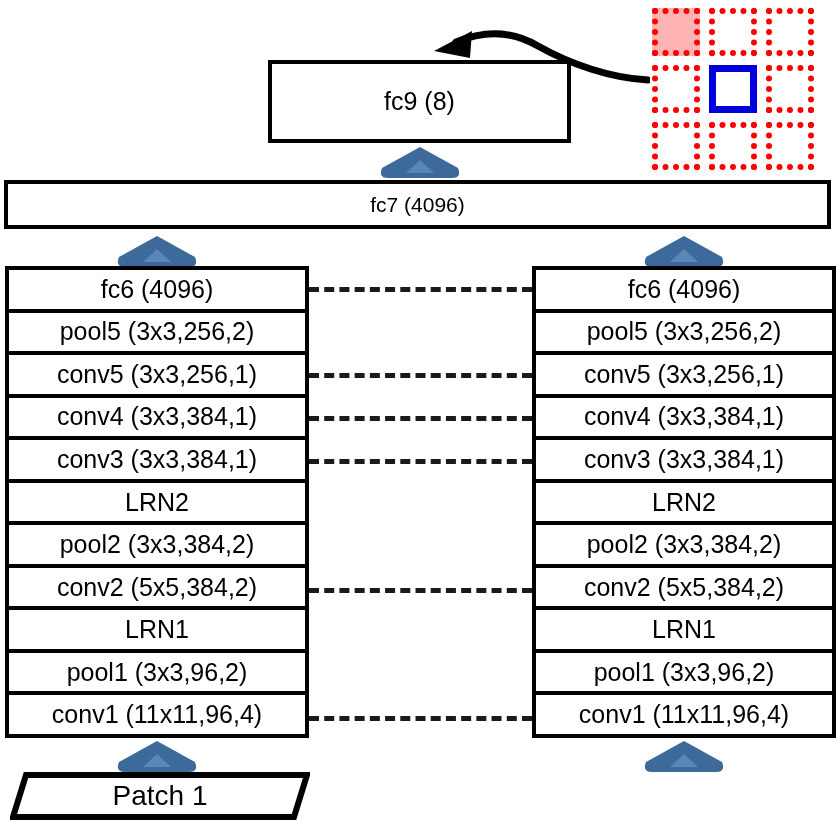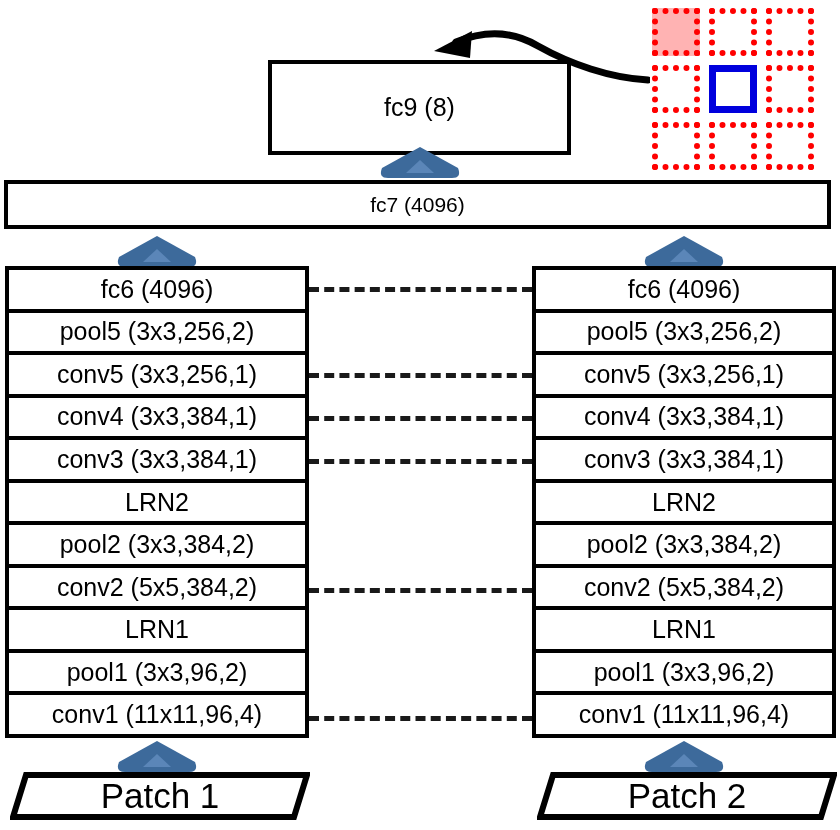"fc9 (8)" #fc98-box { height: 95px -> 83px }
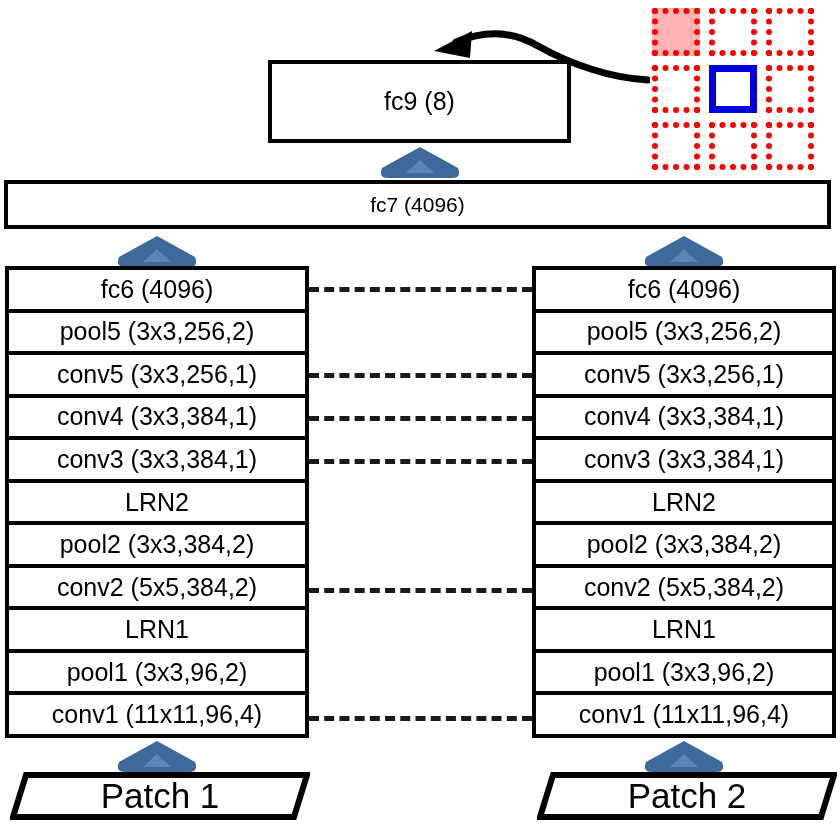"Patch 1" .patch .patch-label { font-size: 35px -> 28px }
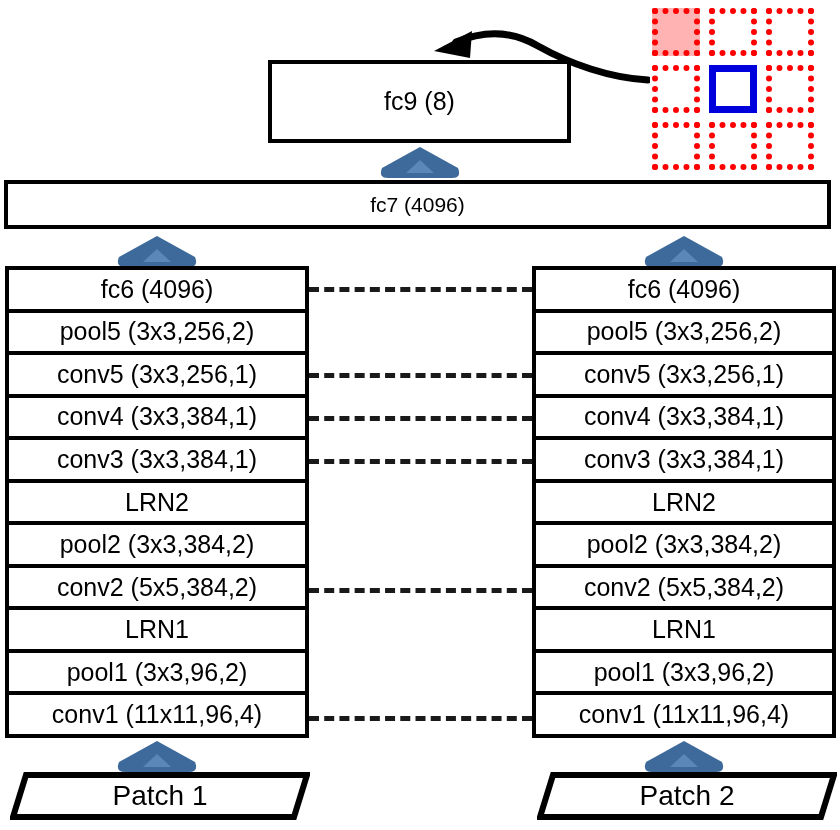"Patch 2" div.patch { html: <div> <svg> <path></path> </svg> <div>Patch 2</div> </div> -> none }
